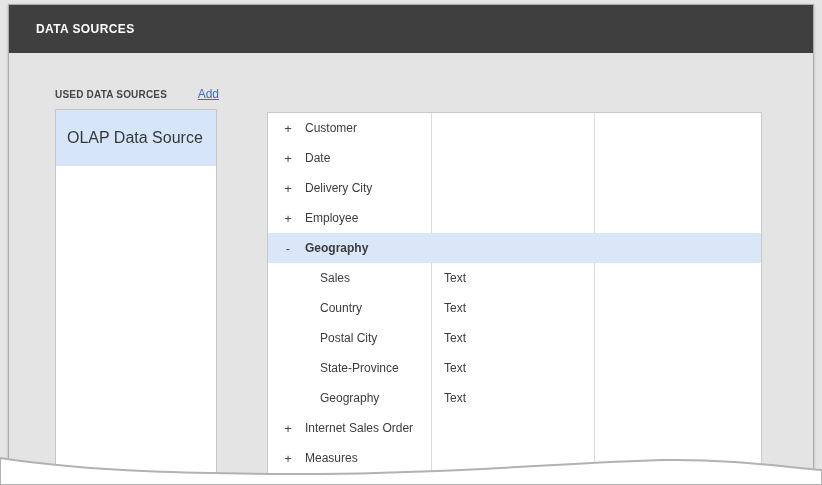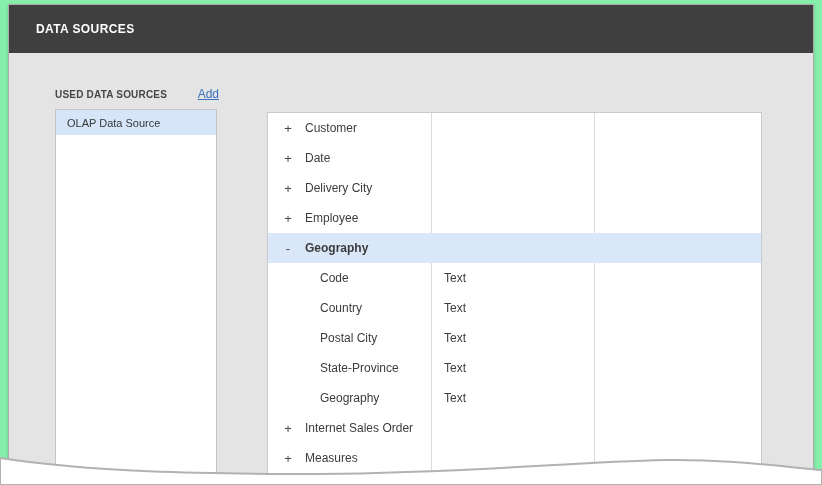"DATA SOURCES" .stage { background: #86efac -> #e5e5e5 }
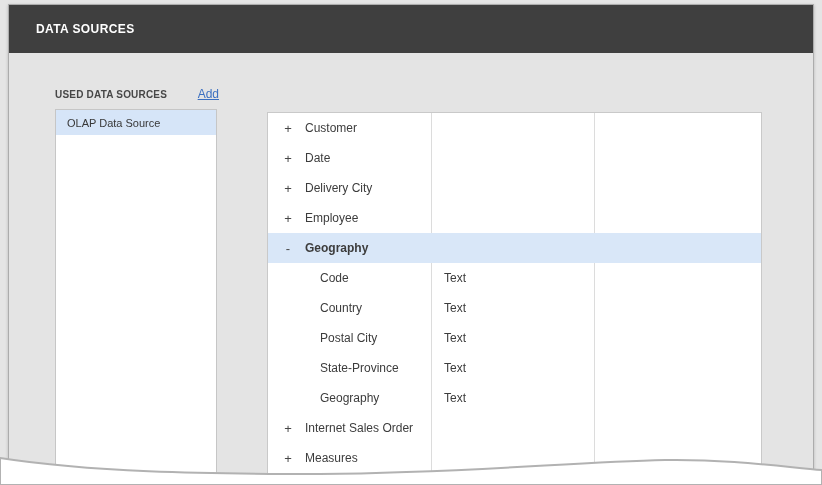"OLAP Data Source" .source-item { font-size: 11px -> 16px; height: 25px -> 56px }
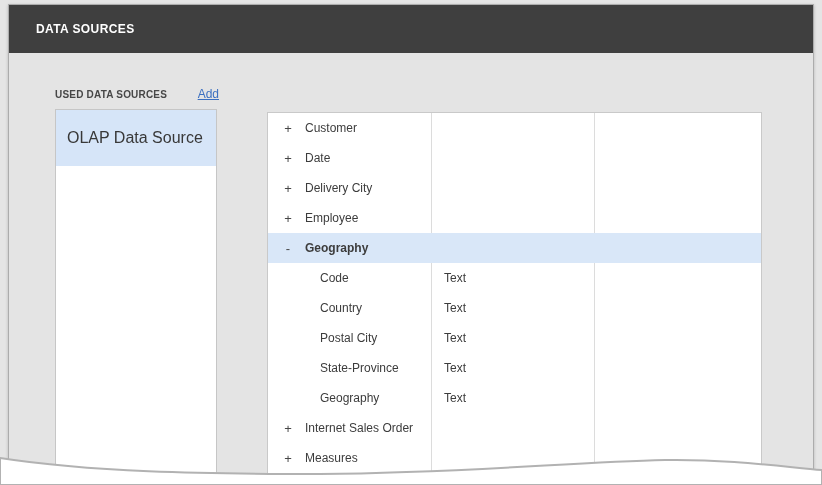"Code" span.tlabel { text: Code -> Sales }
